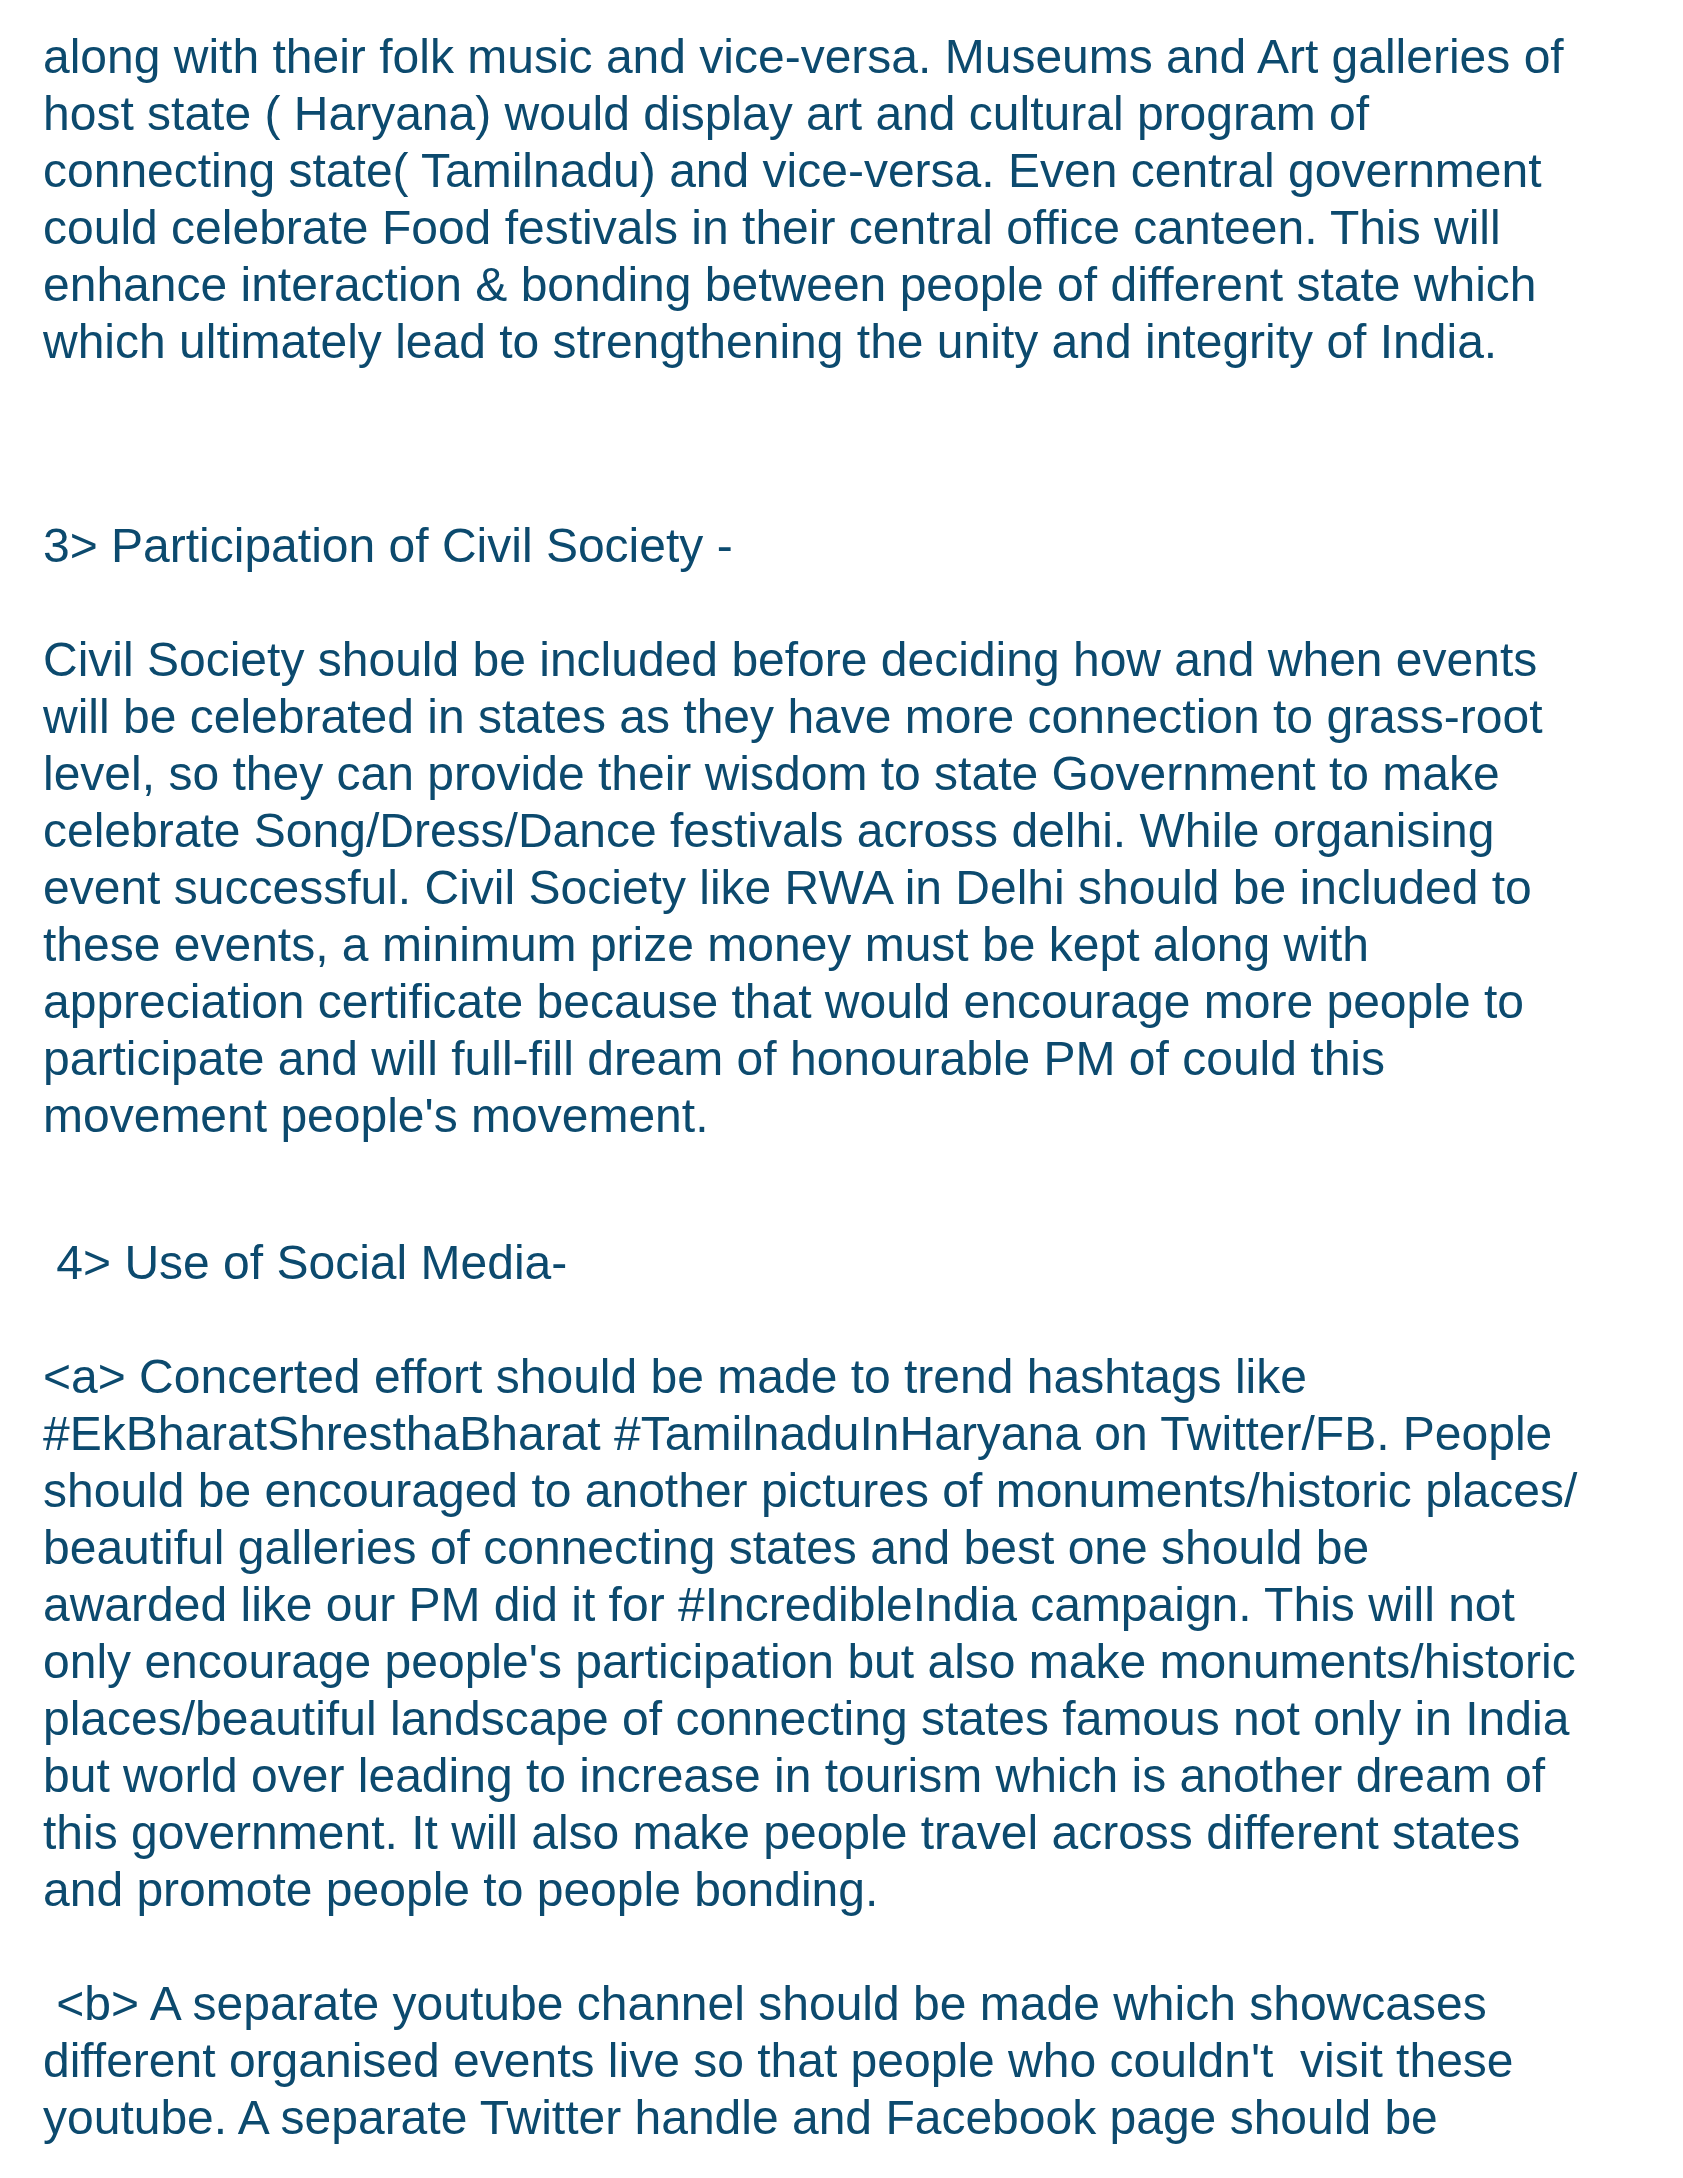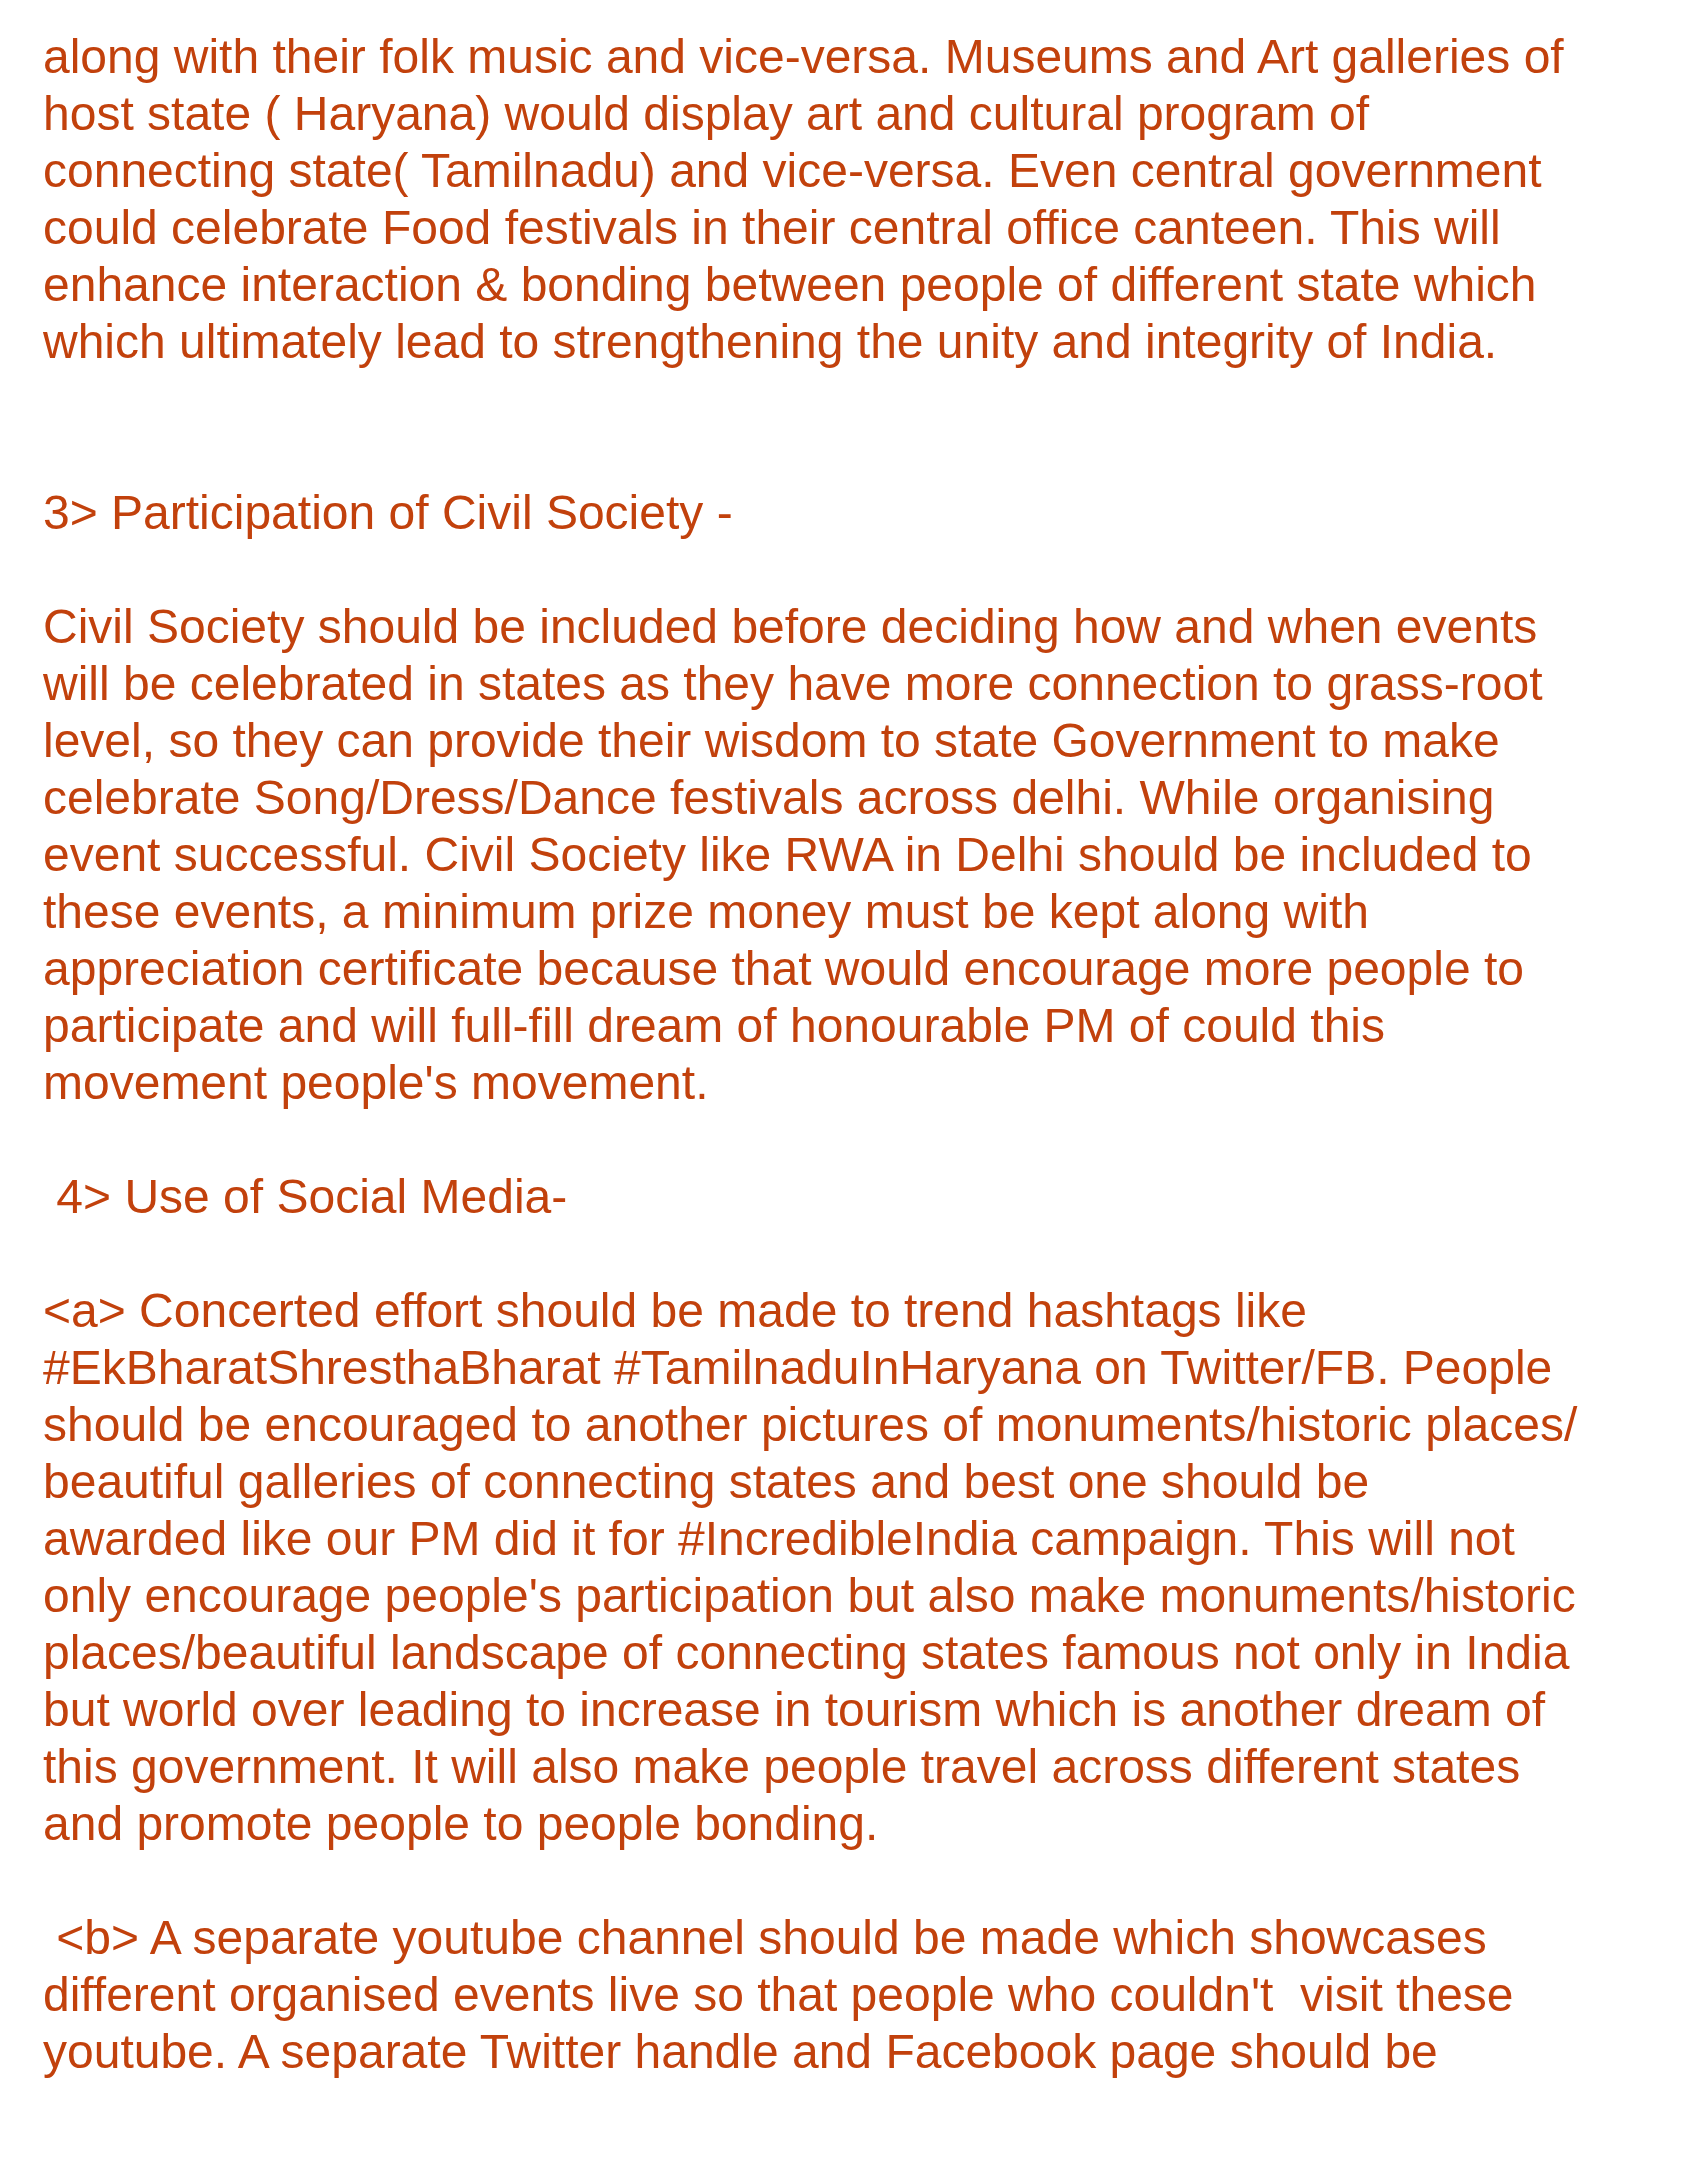"along with their folk music" .page { color: #c2410c -> #0c4a6e }
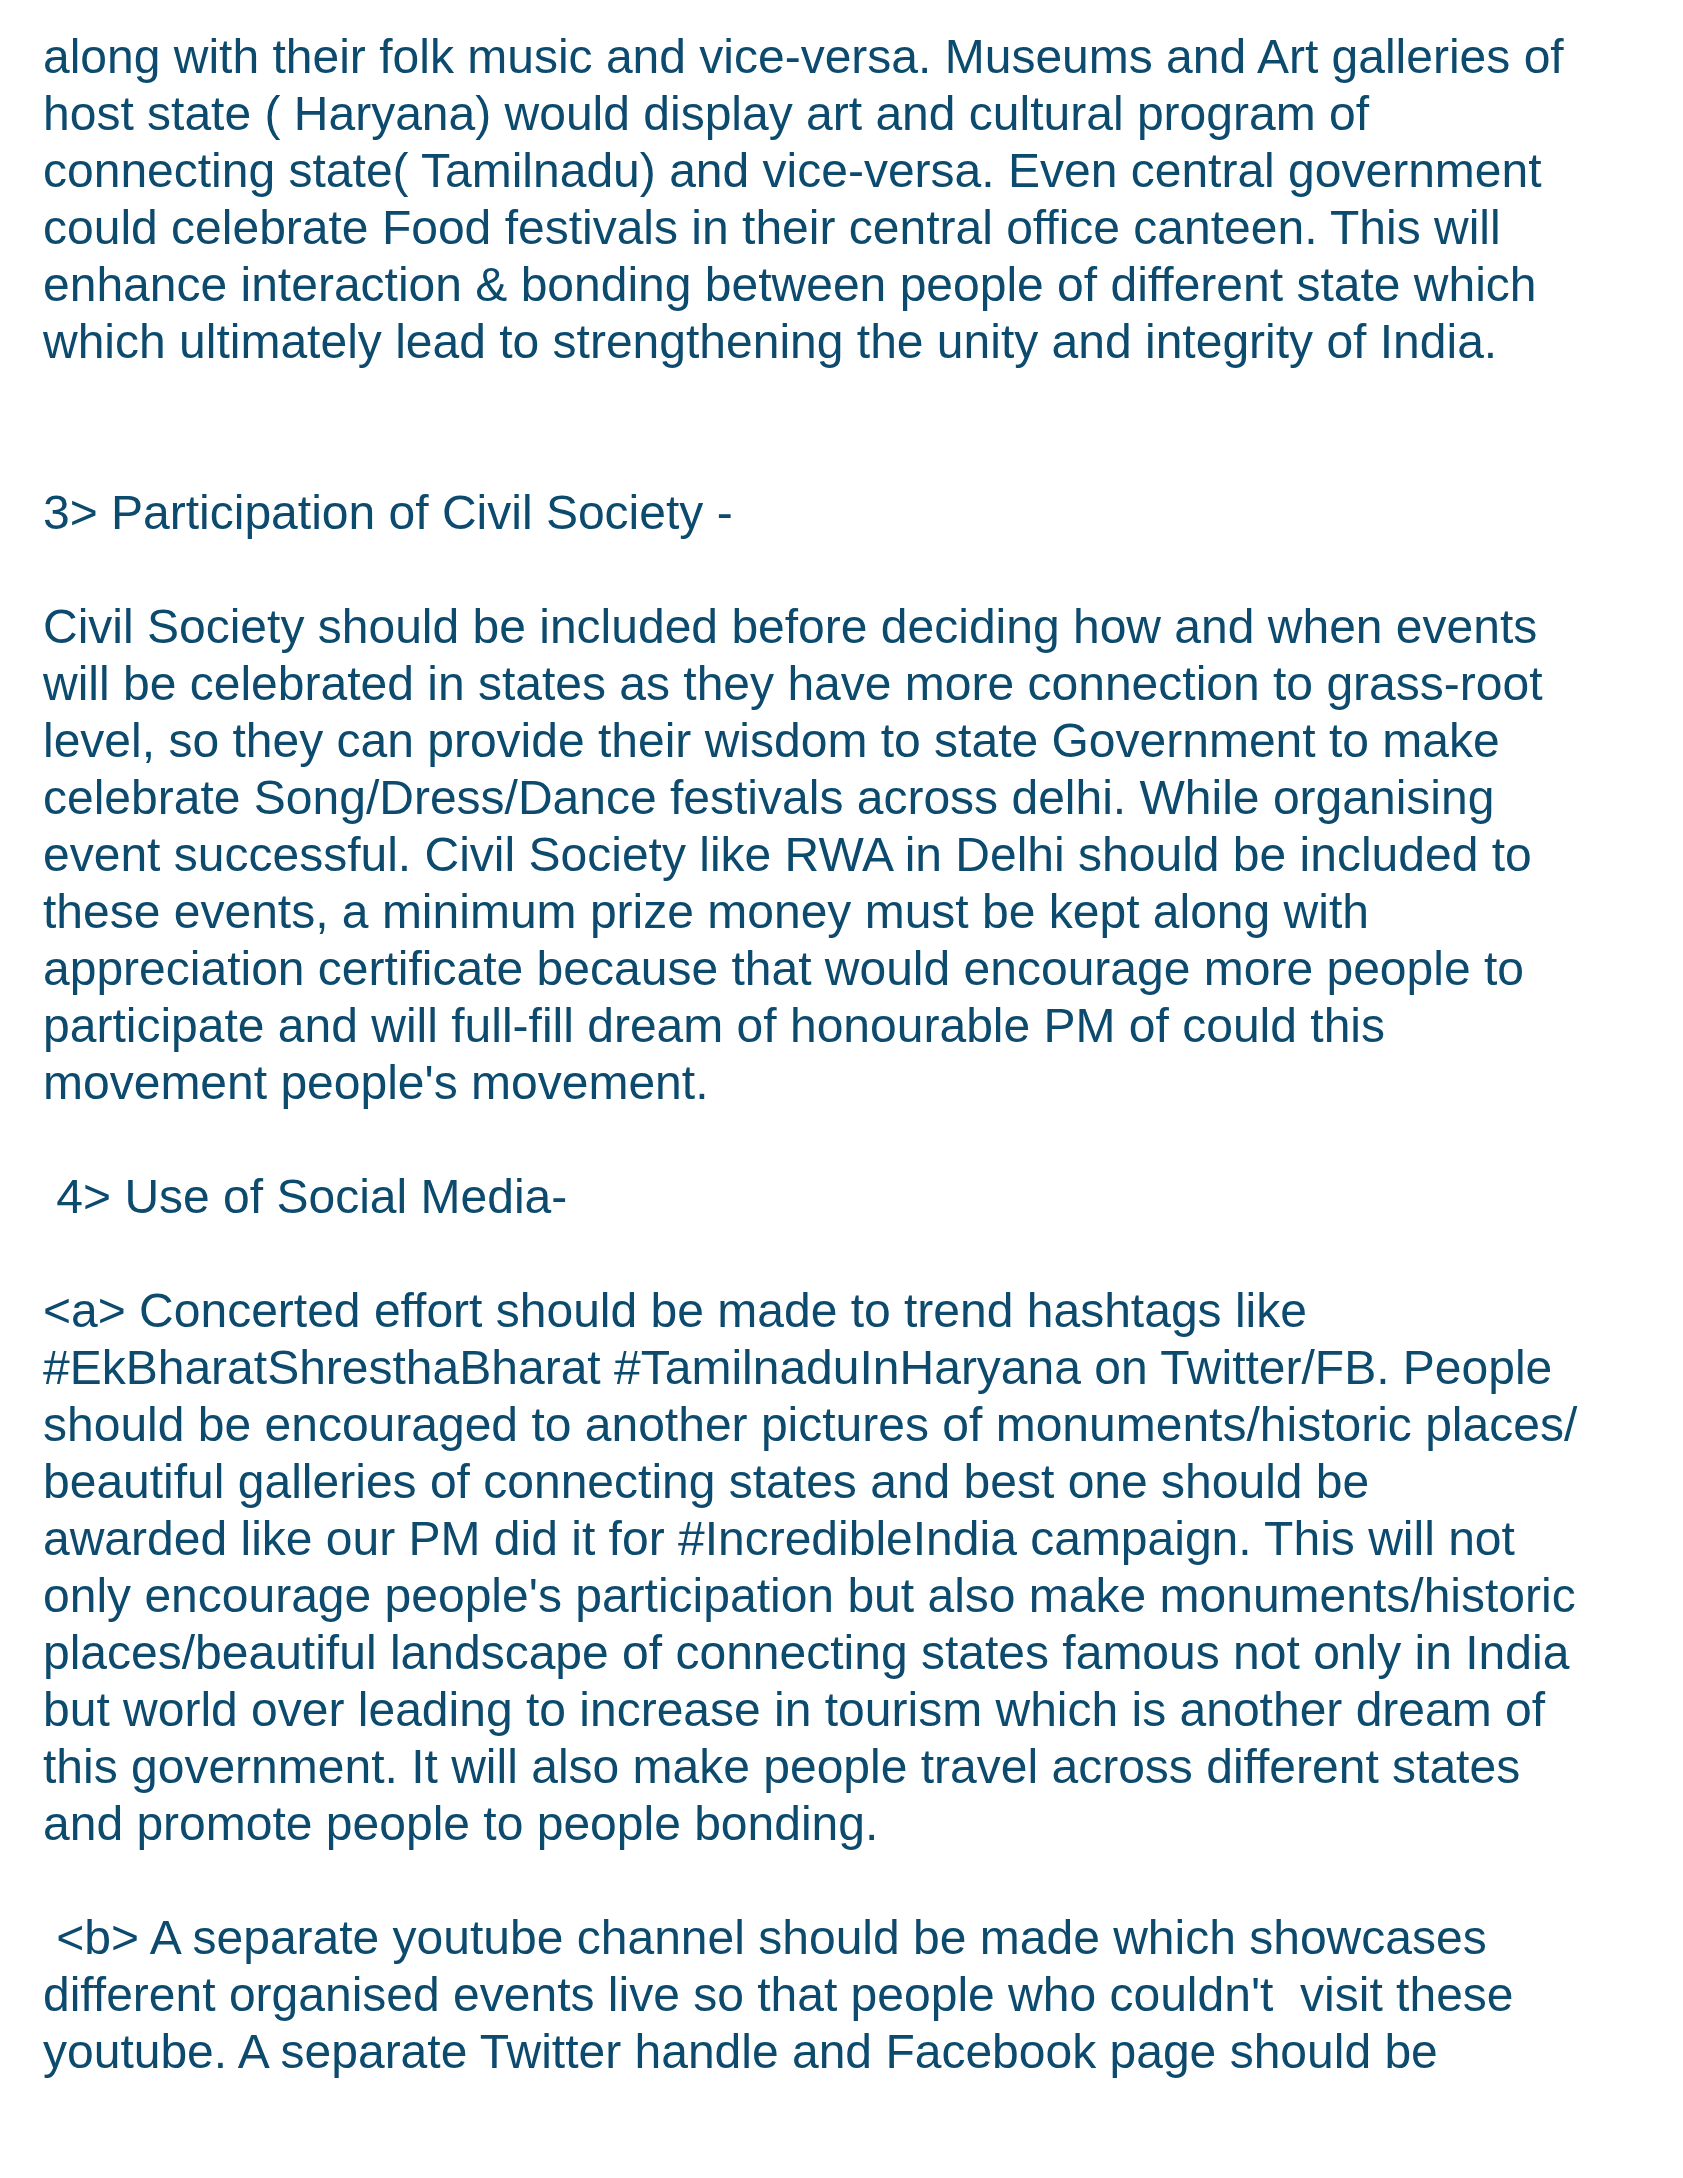"3> Participation of Civil Society" .section-heading { margin-top: none -> 33px }
